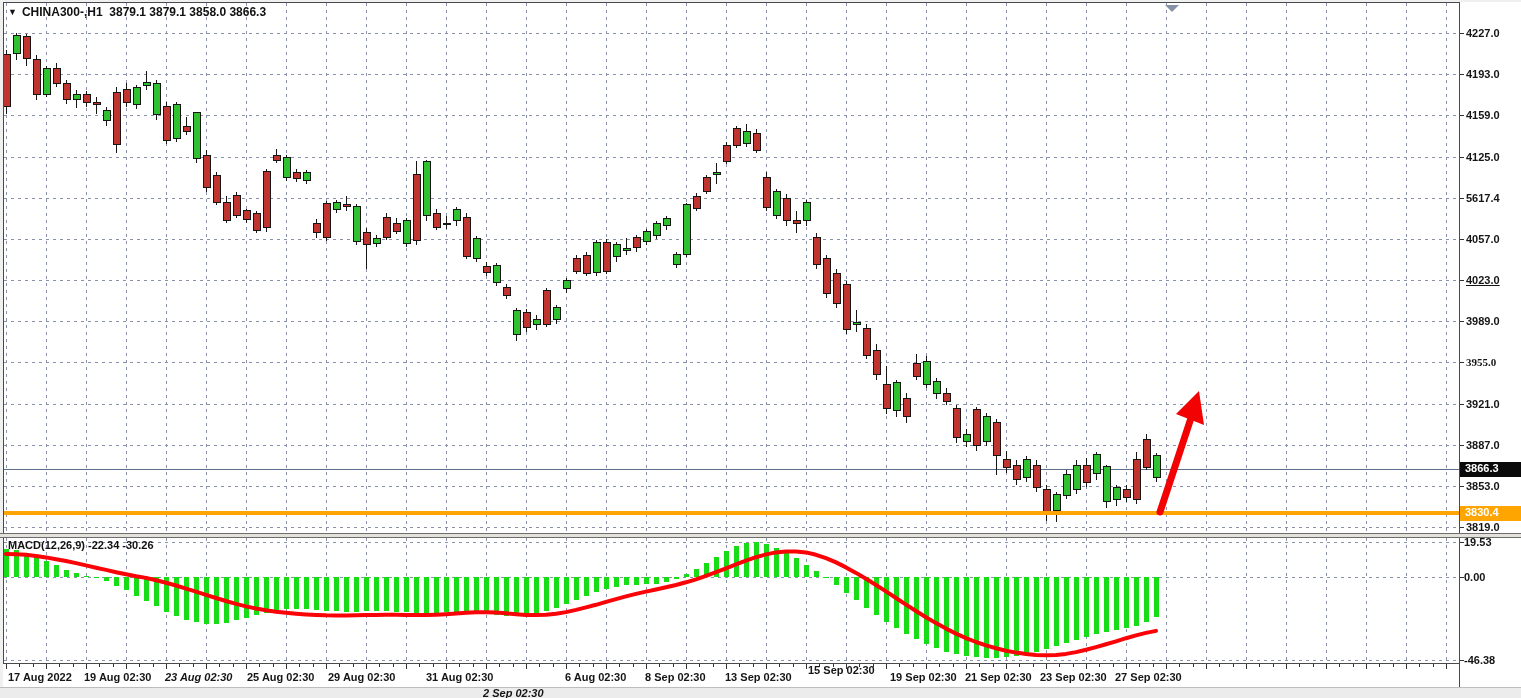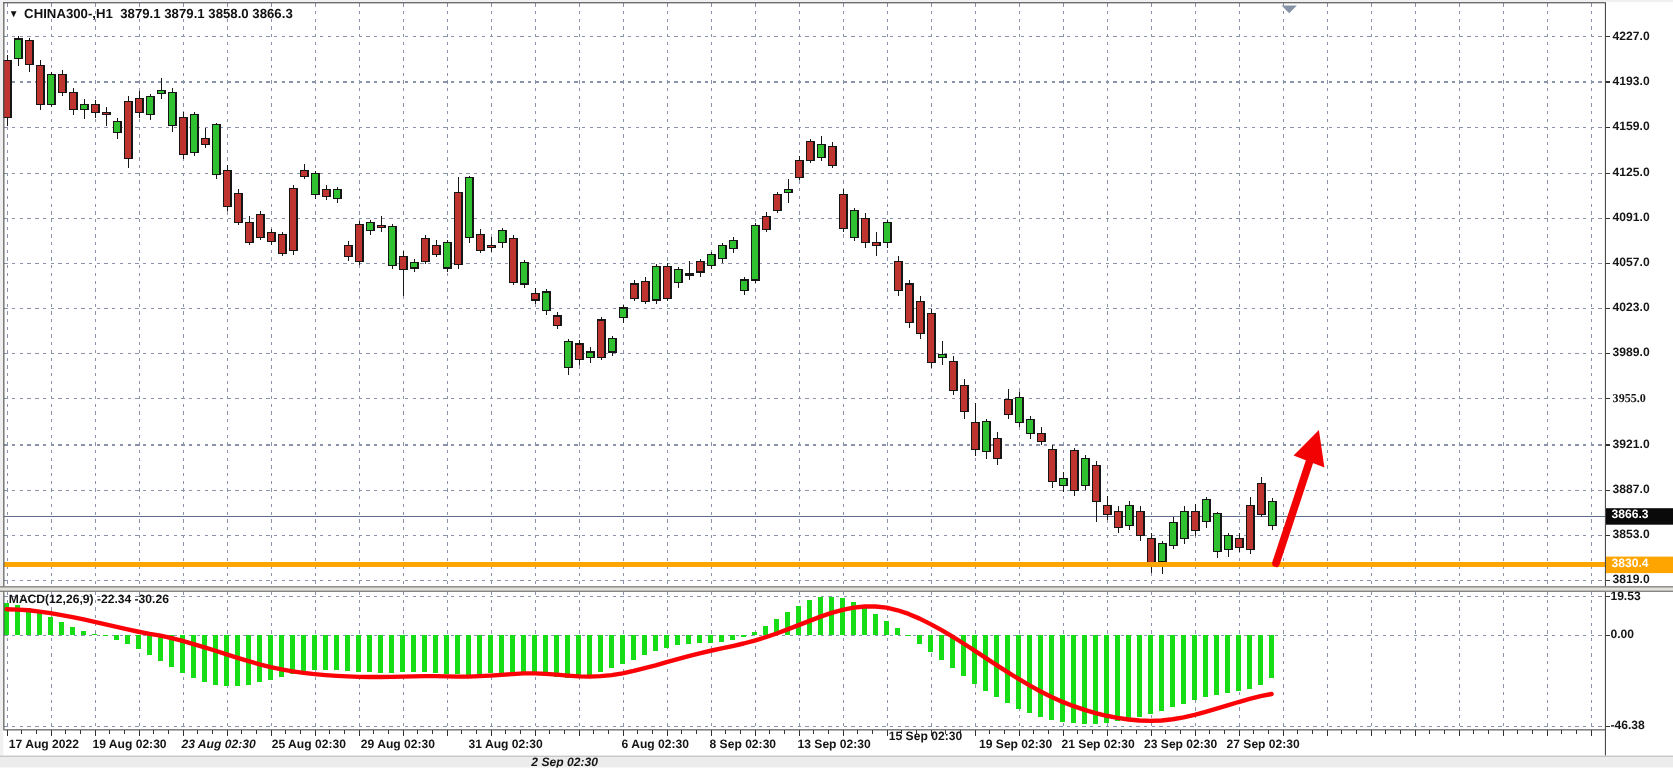"4091.0" div.abs { text: 4091.0 -> 5617.4 }
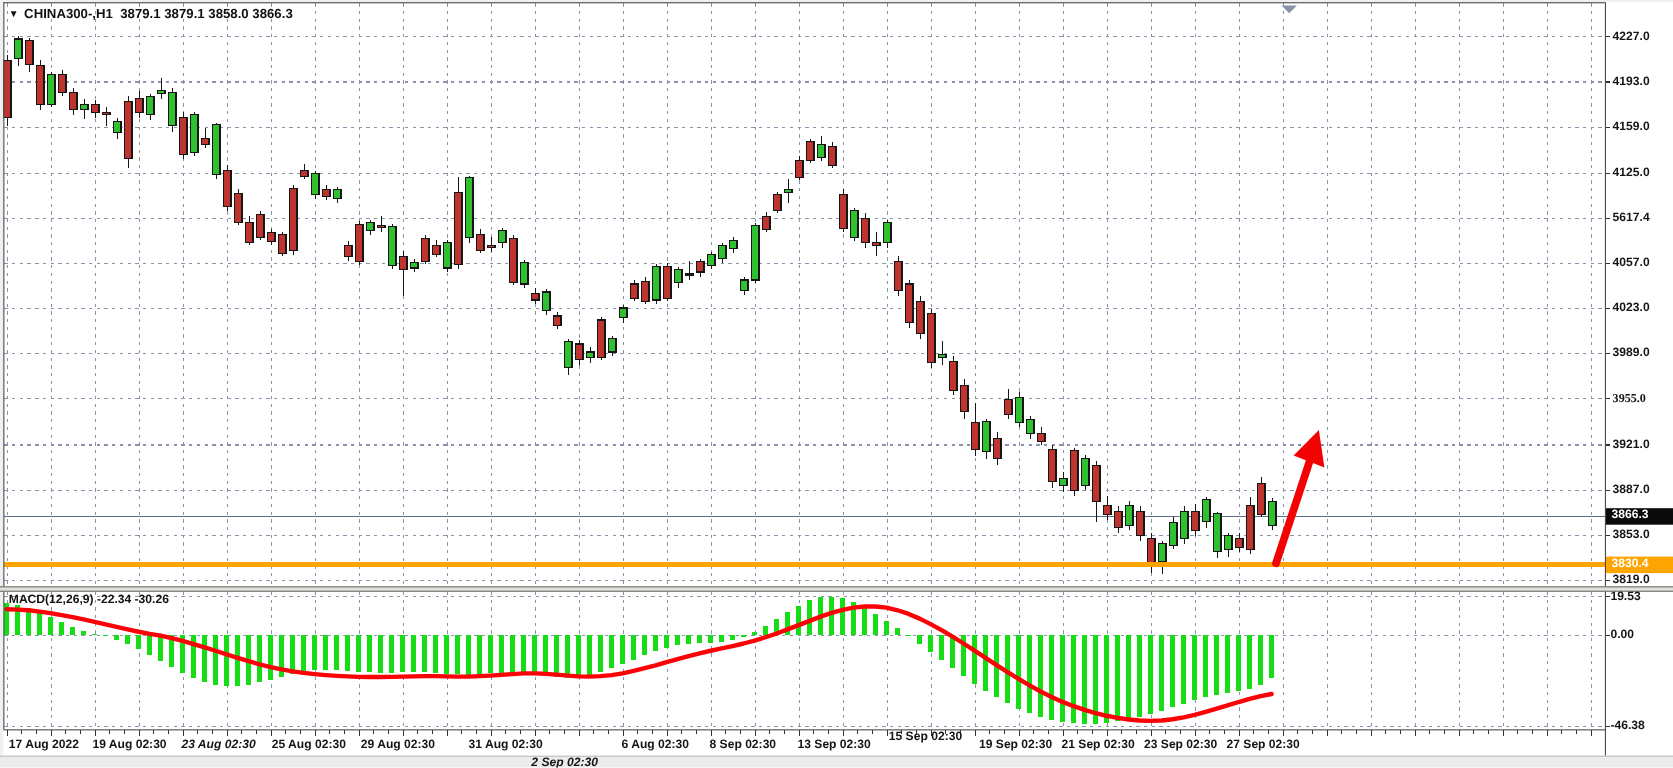"4023.0" div.abs { text-decoration: none -> underline }
